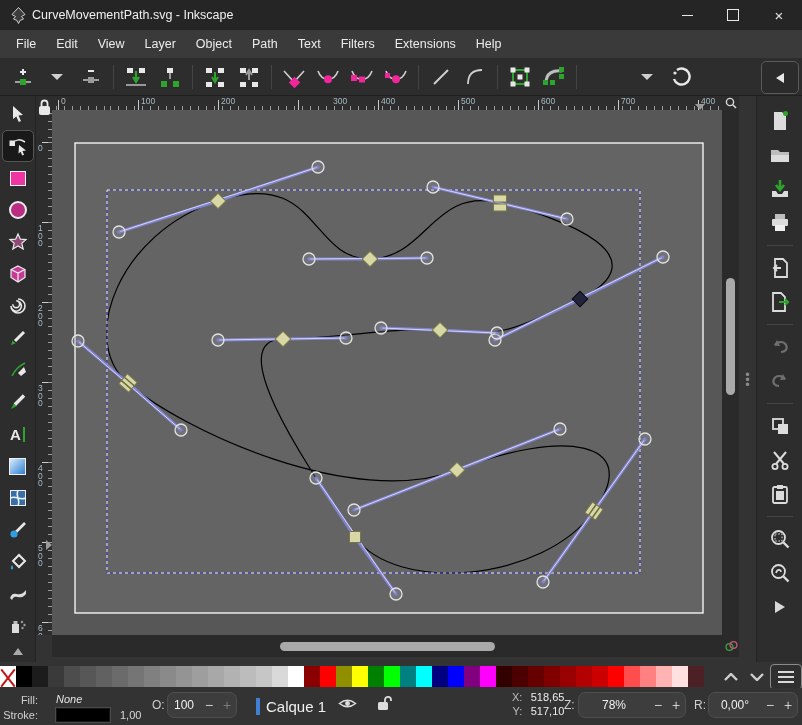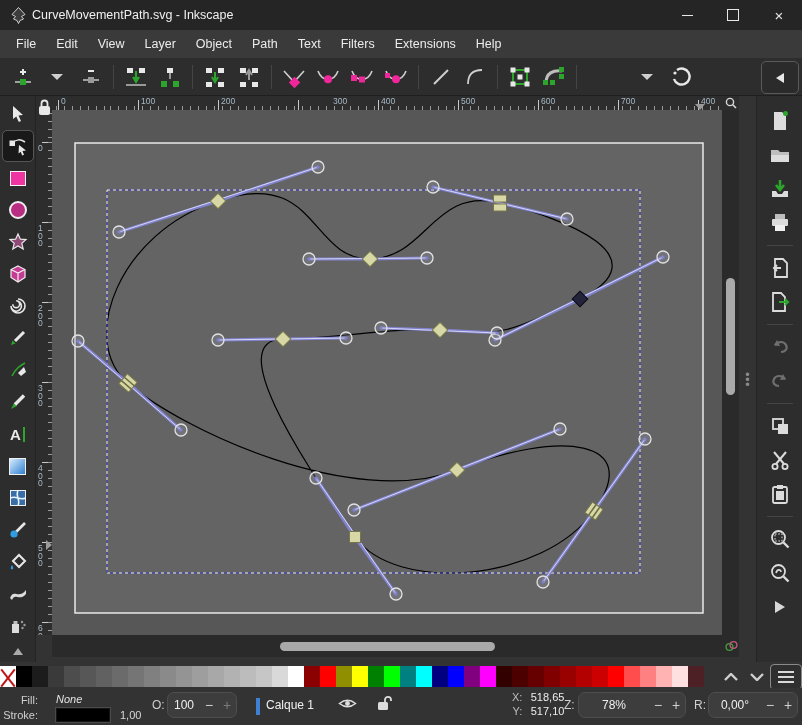"Calque 1" div.abs { font-size: 12px -> 15px }
